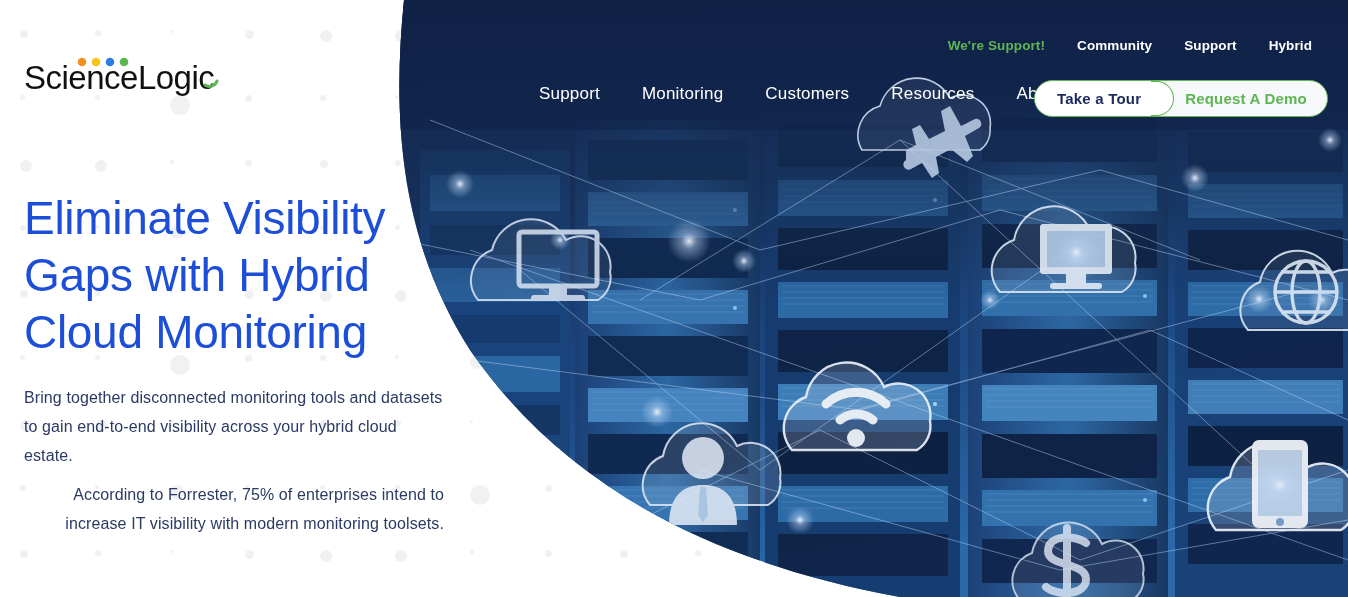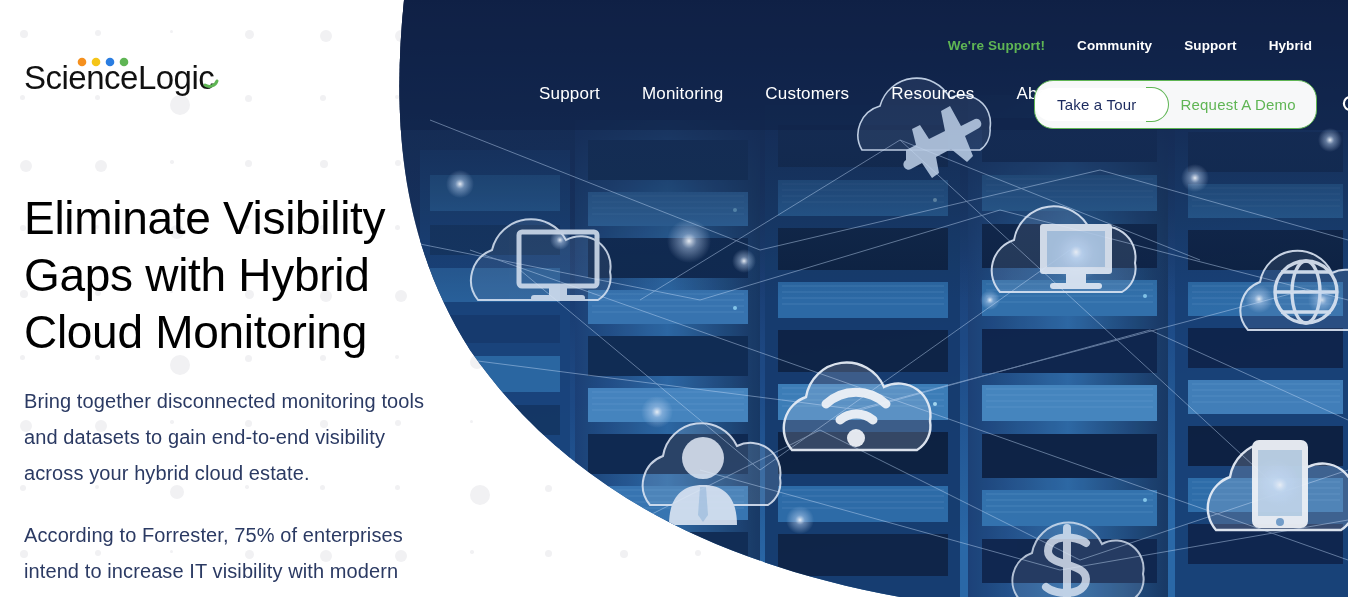"Take a Tour" .pill-outer { font-weight: none -> bold; height: 49px -> 37px }
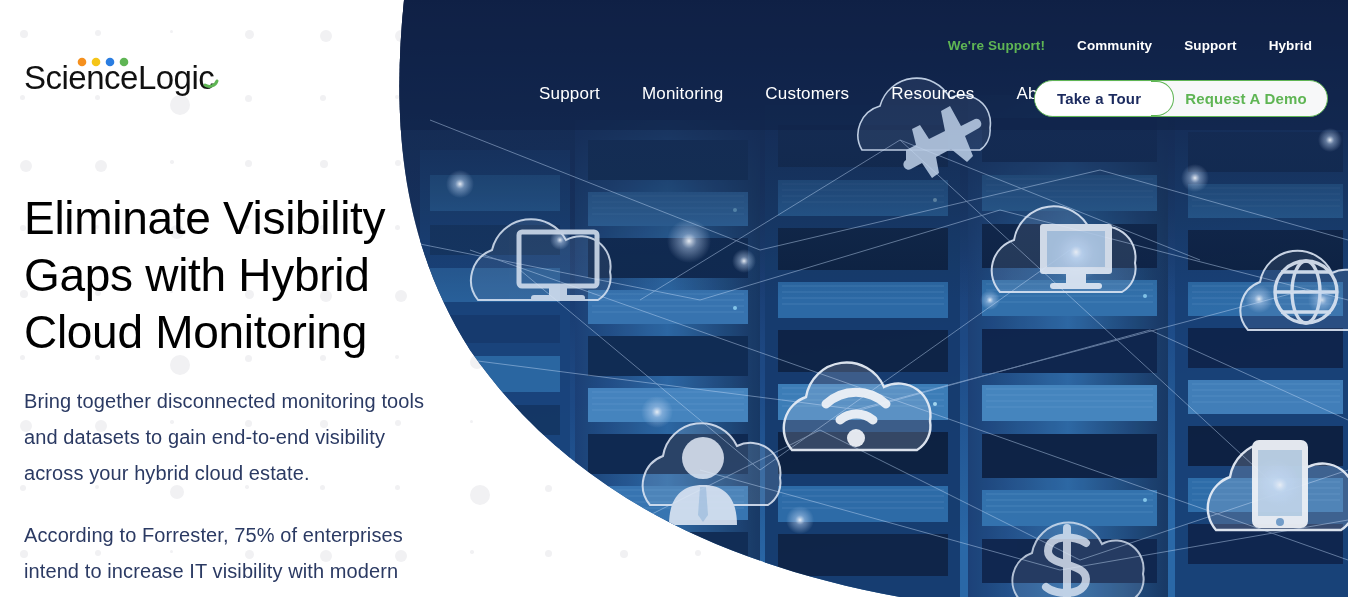"Eliminate Visibility Gaps with Hybrid" .headline { color: #000000 -> #1d4ed8 }
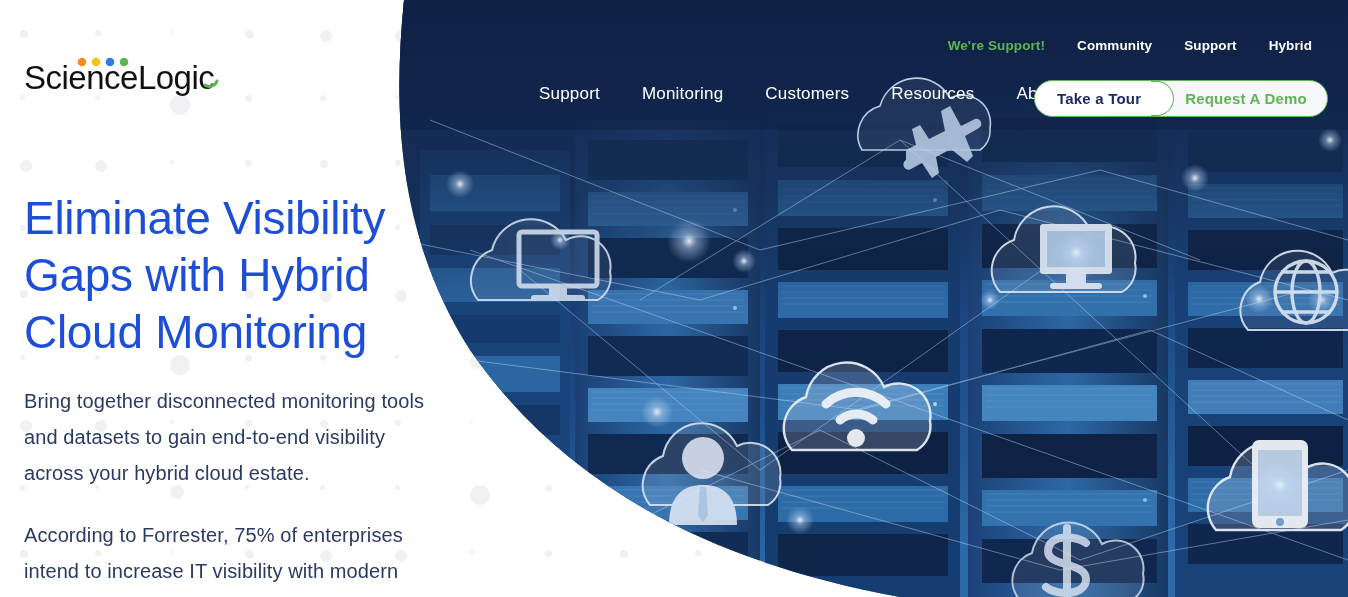"Bring together disconnected monitoring" .sub { font-size: 20px -> 16px; line-height: 36px -> 29px }
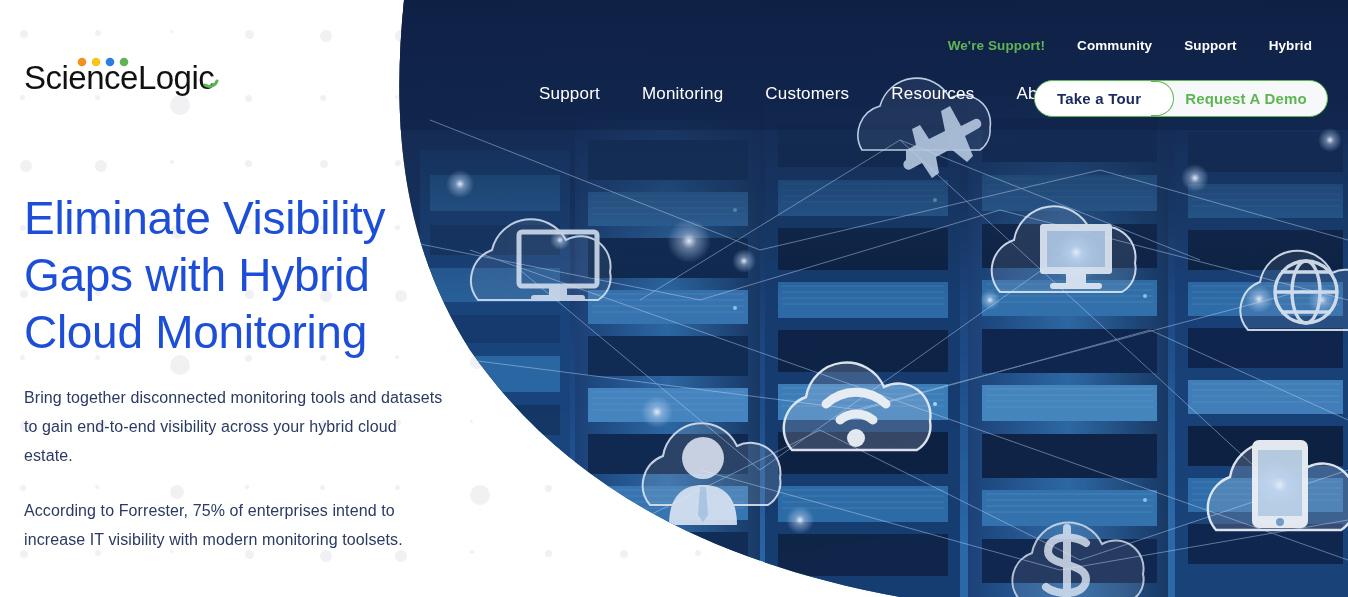"According to Forrester, 75% of" .sub.second { margin-top: 26px -> 10px; text-align: none -> right }
